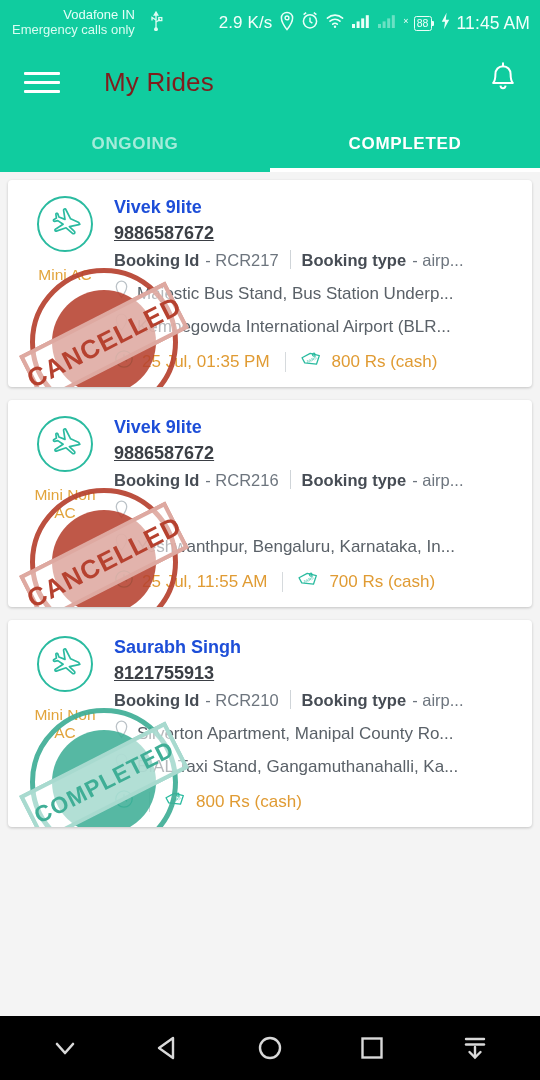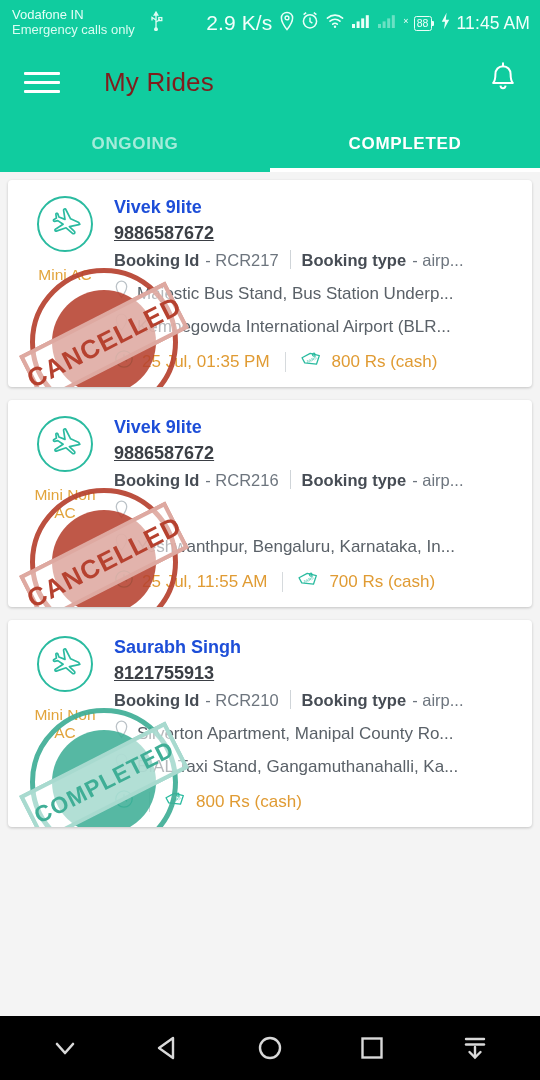"Vodafone IN" .carrier .l1 { text-align: none -> right }
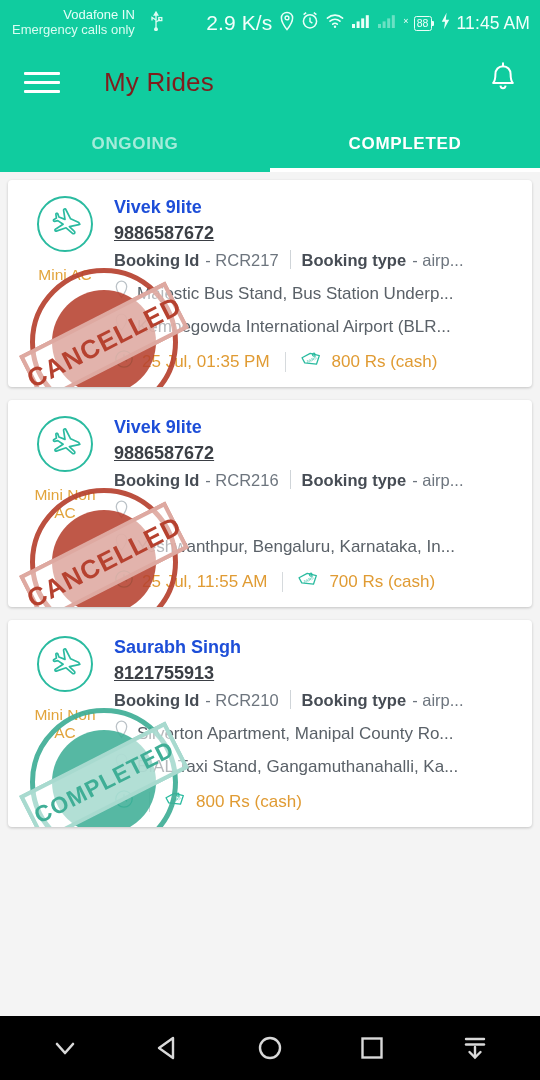"2.9 K/s" .sb-right .netspeed { font-size: 21px -> 17px }
